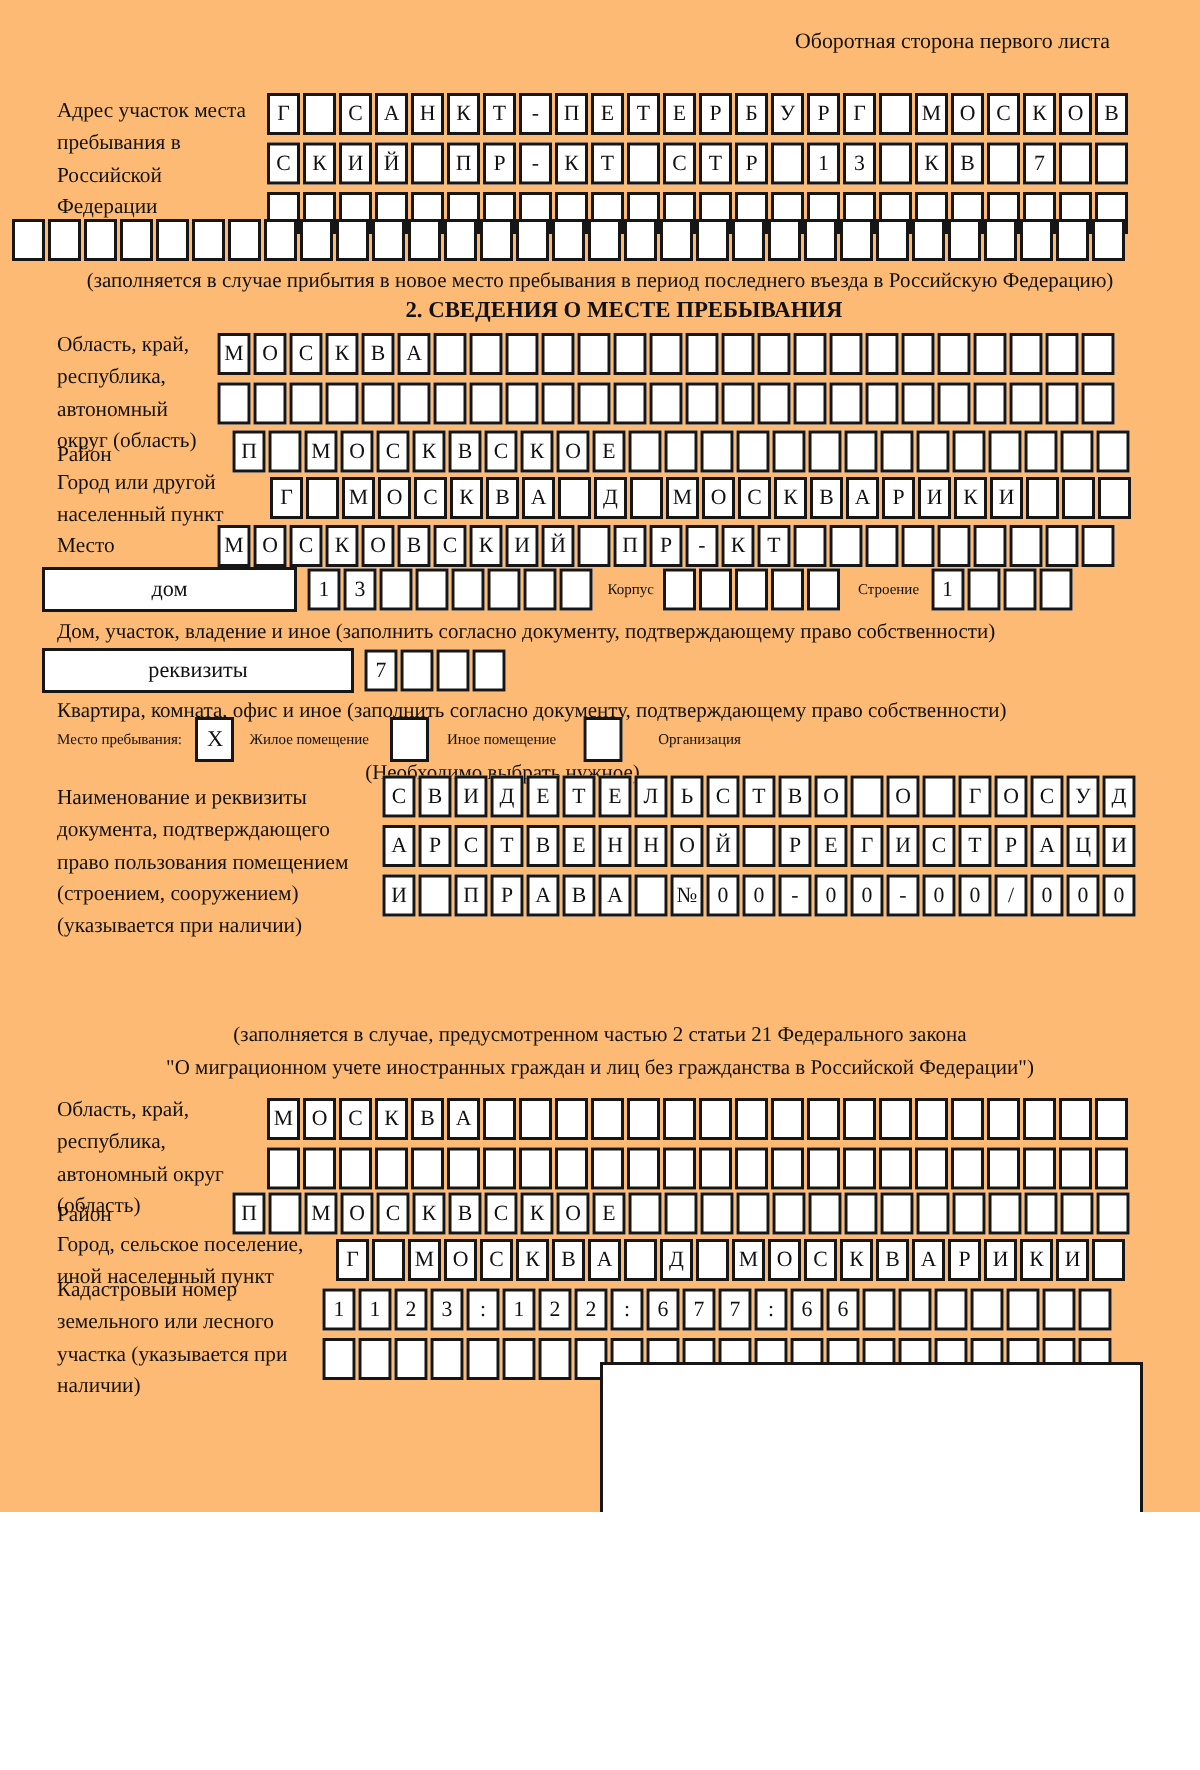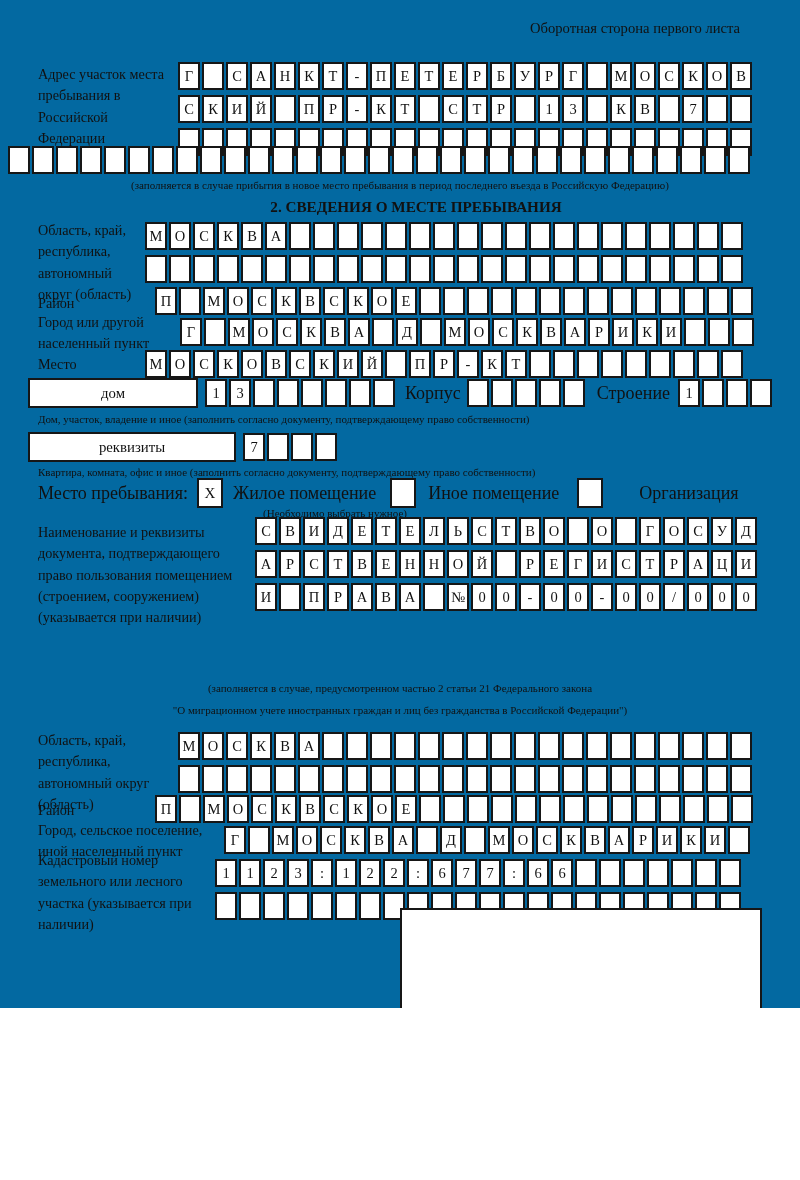"Оборотная сторона первого листа" .page { background: #0369a1 -> #fdba74 }
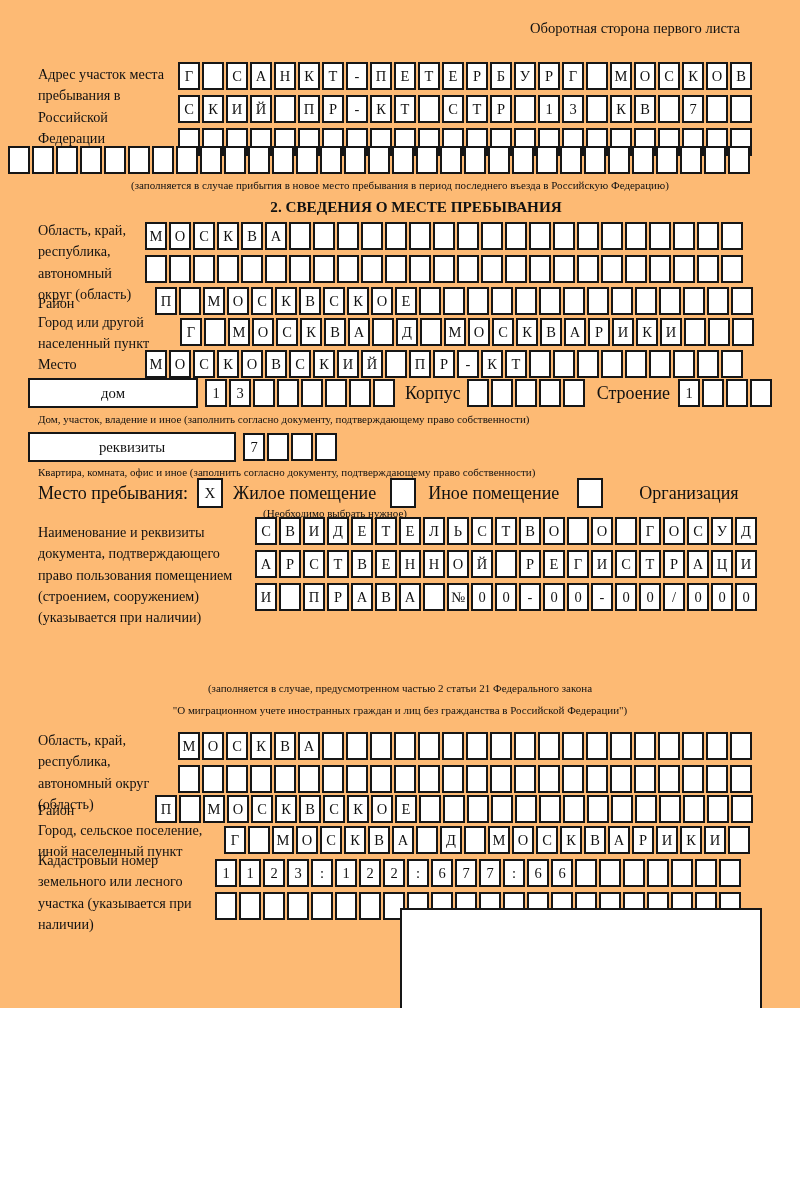"(заполняется в случае прибытия в" .caption { font-size: 11px -> 14px }
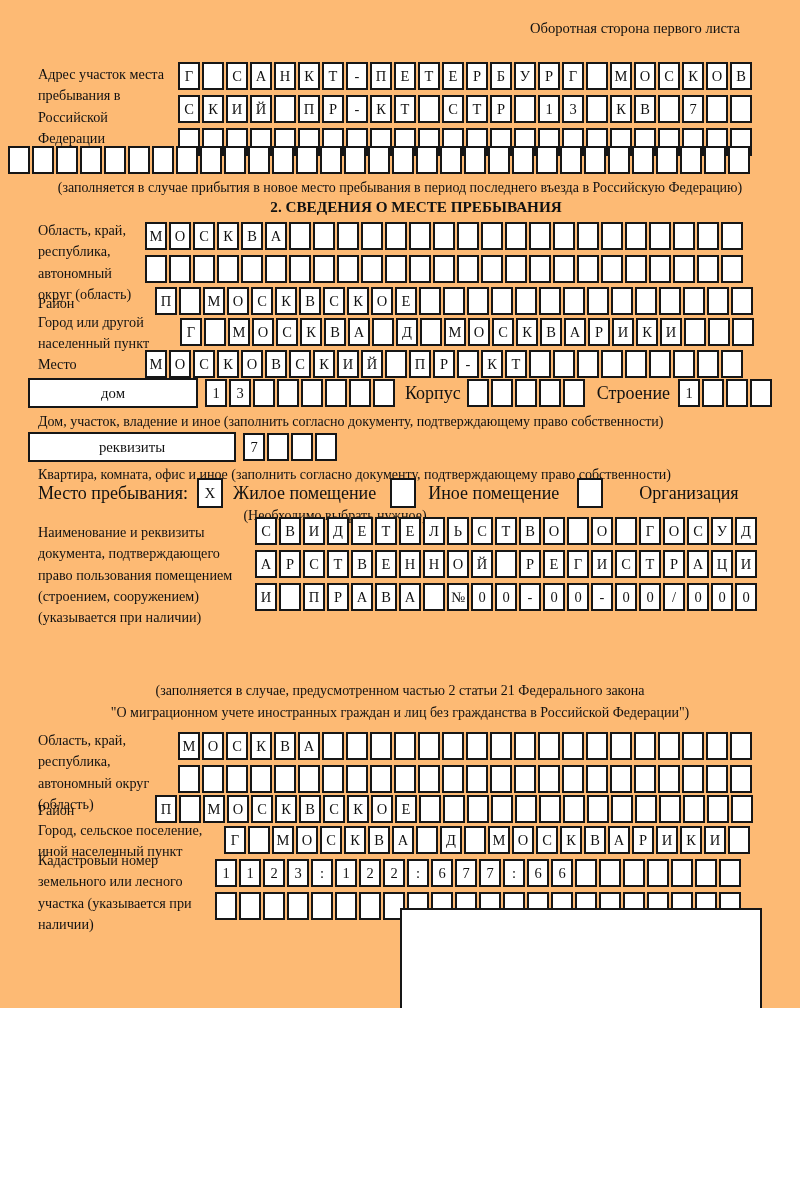"Корпус" .inline-lbl { font-size: 18px -> 10px }
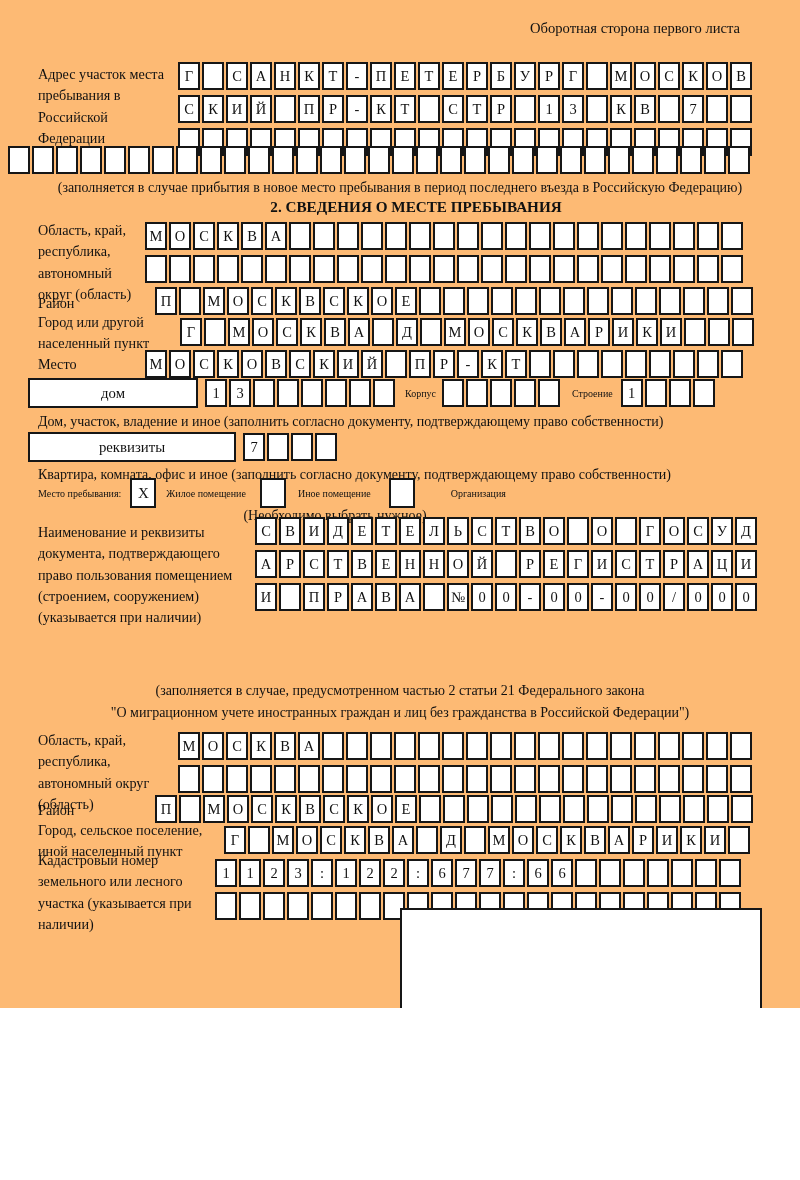"Организация" div.inline-lbl { margin-left: 36px -> 24px }
